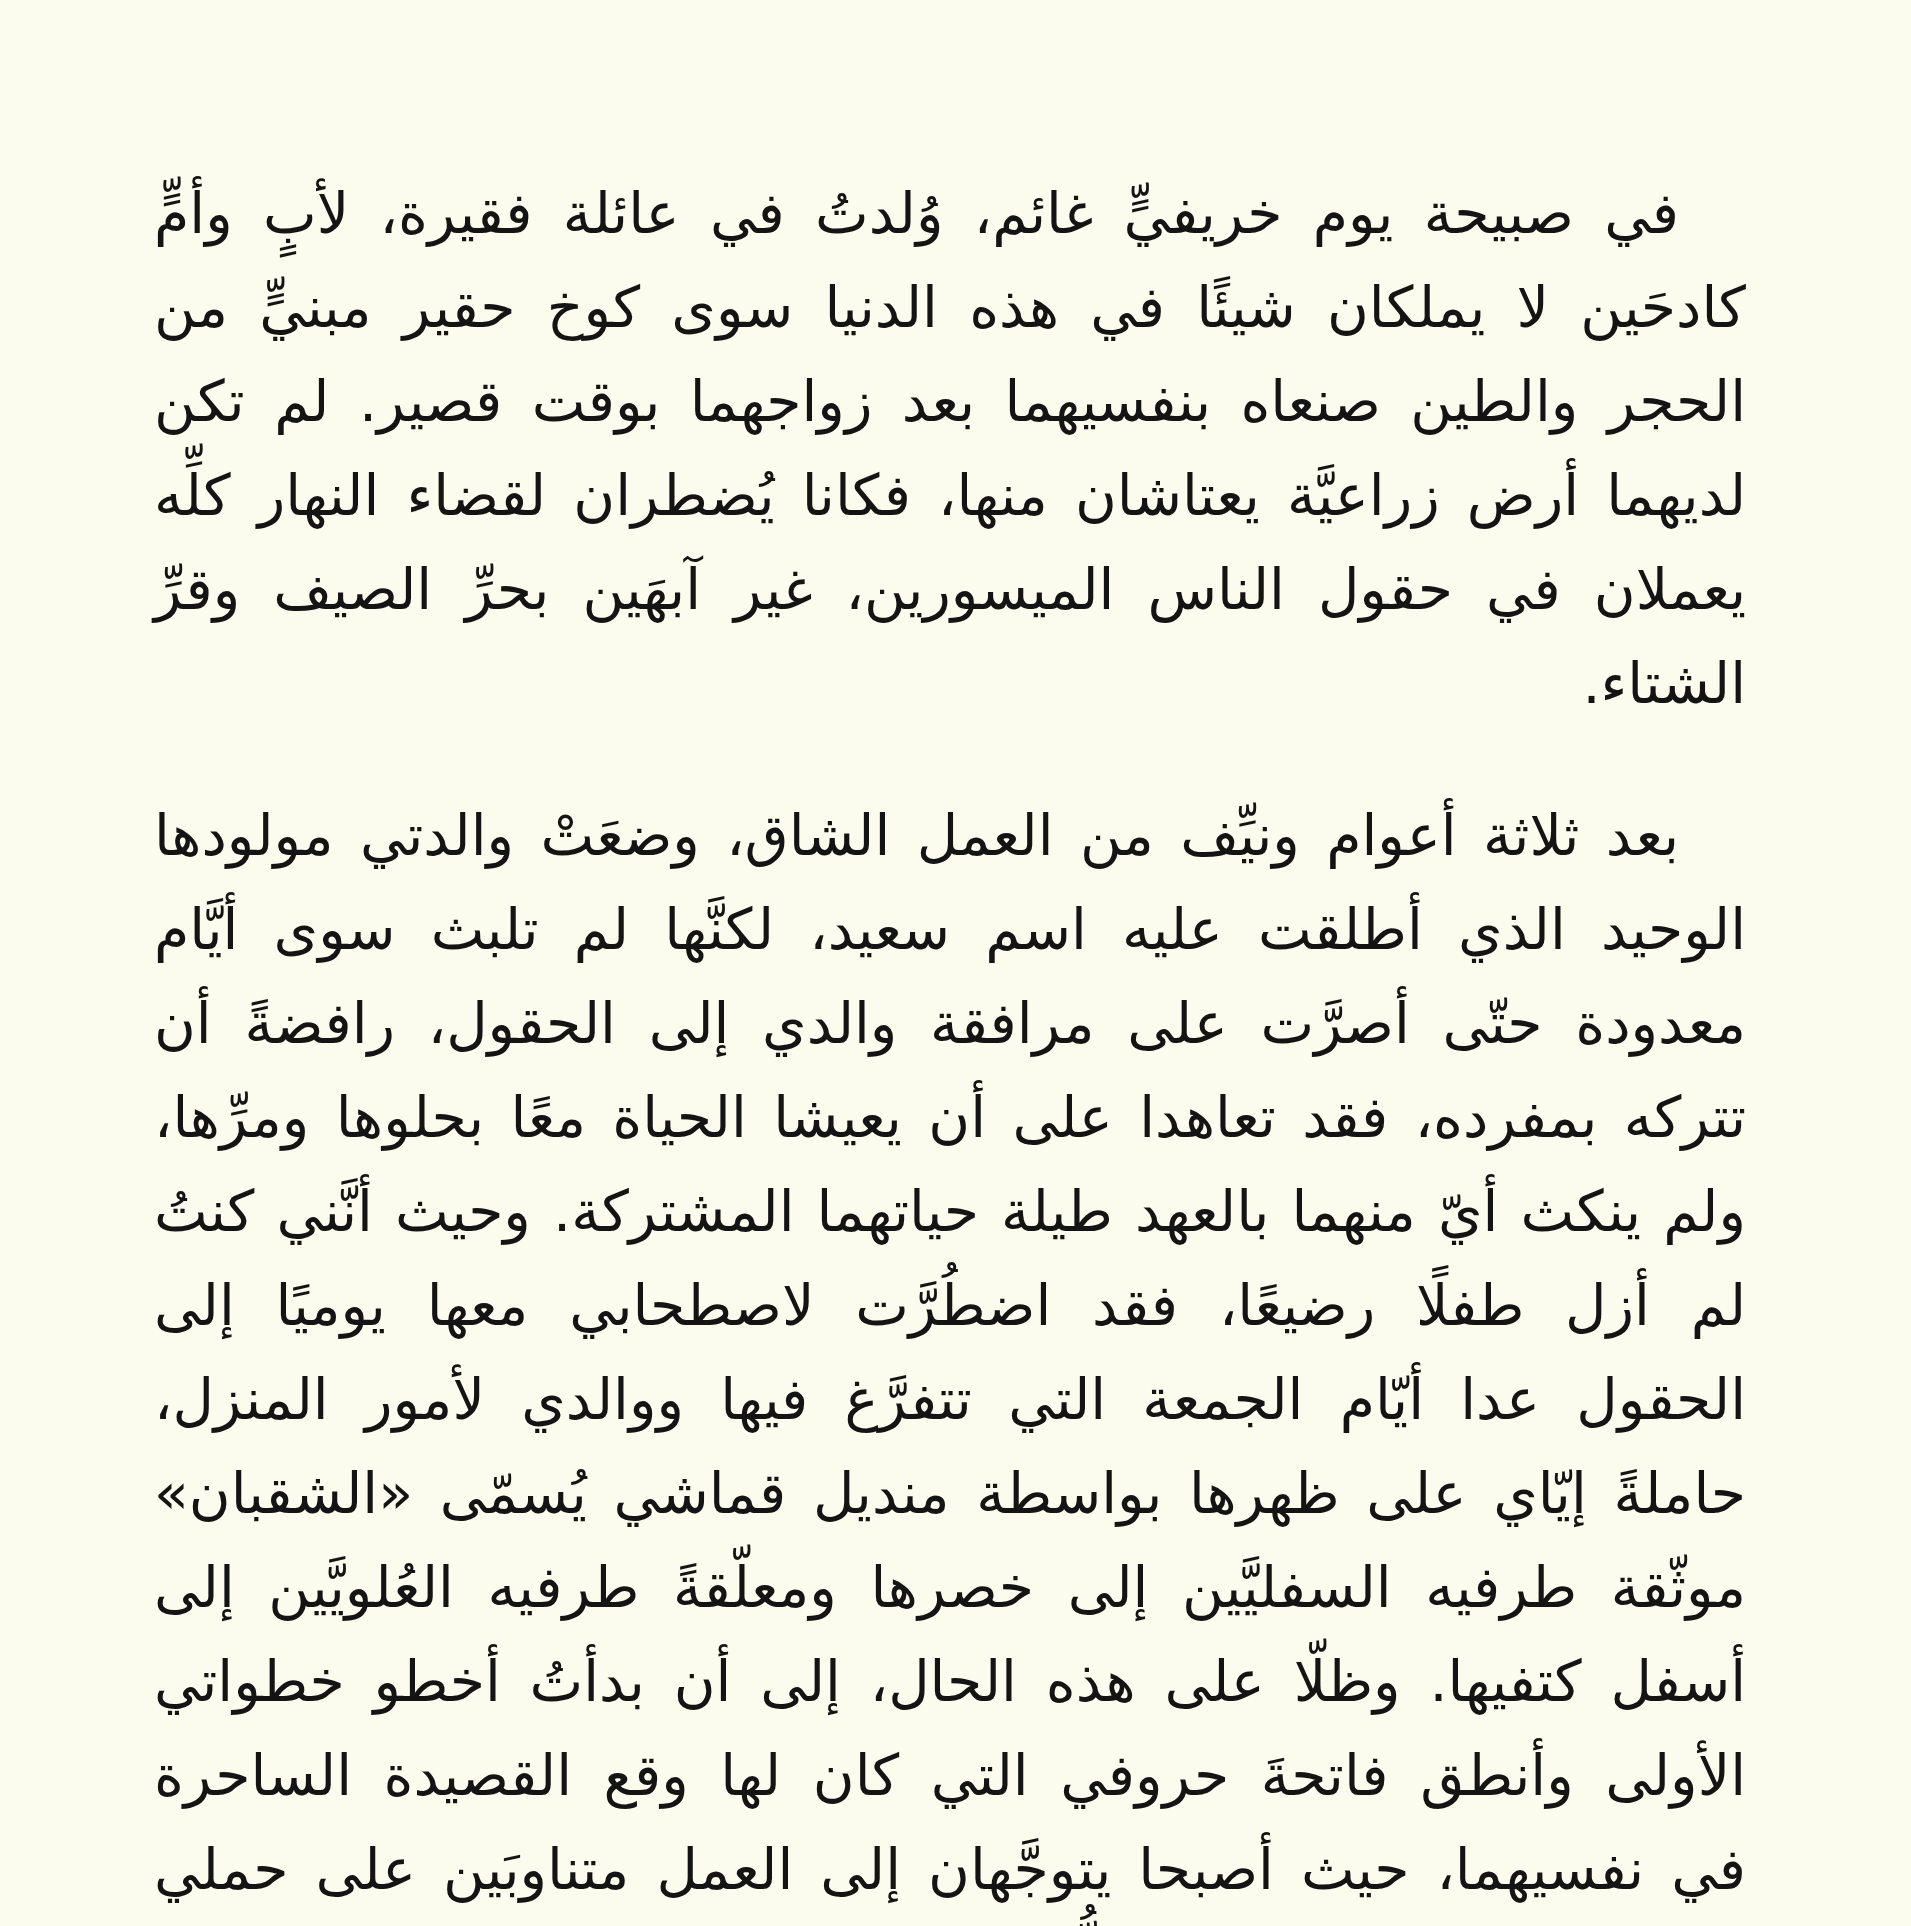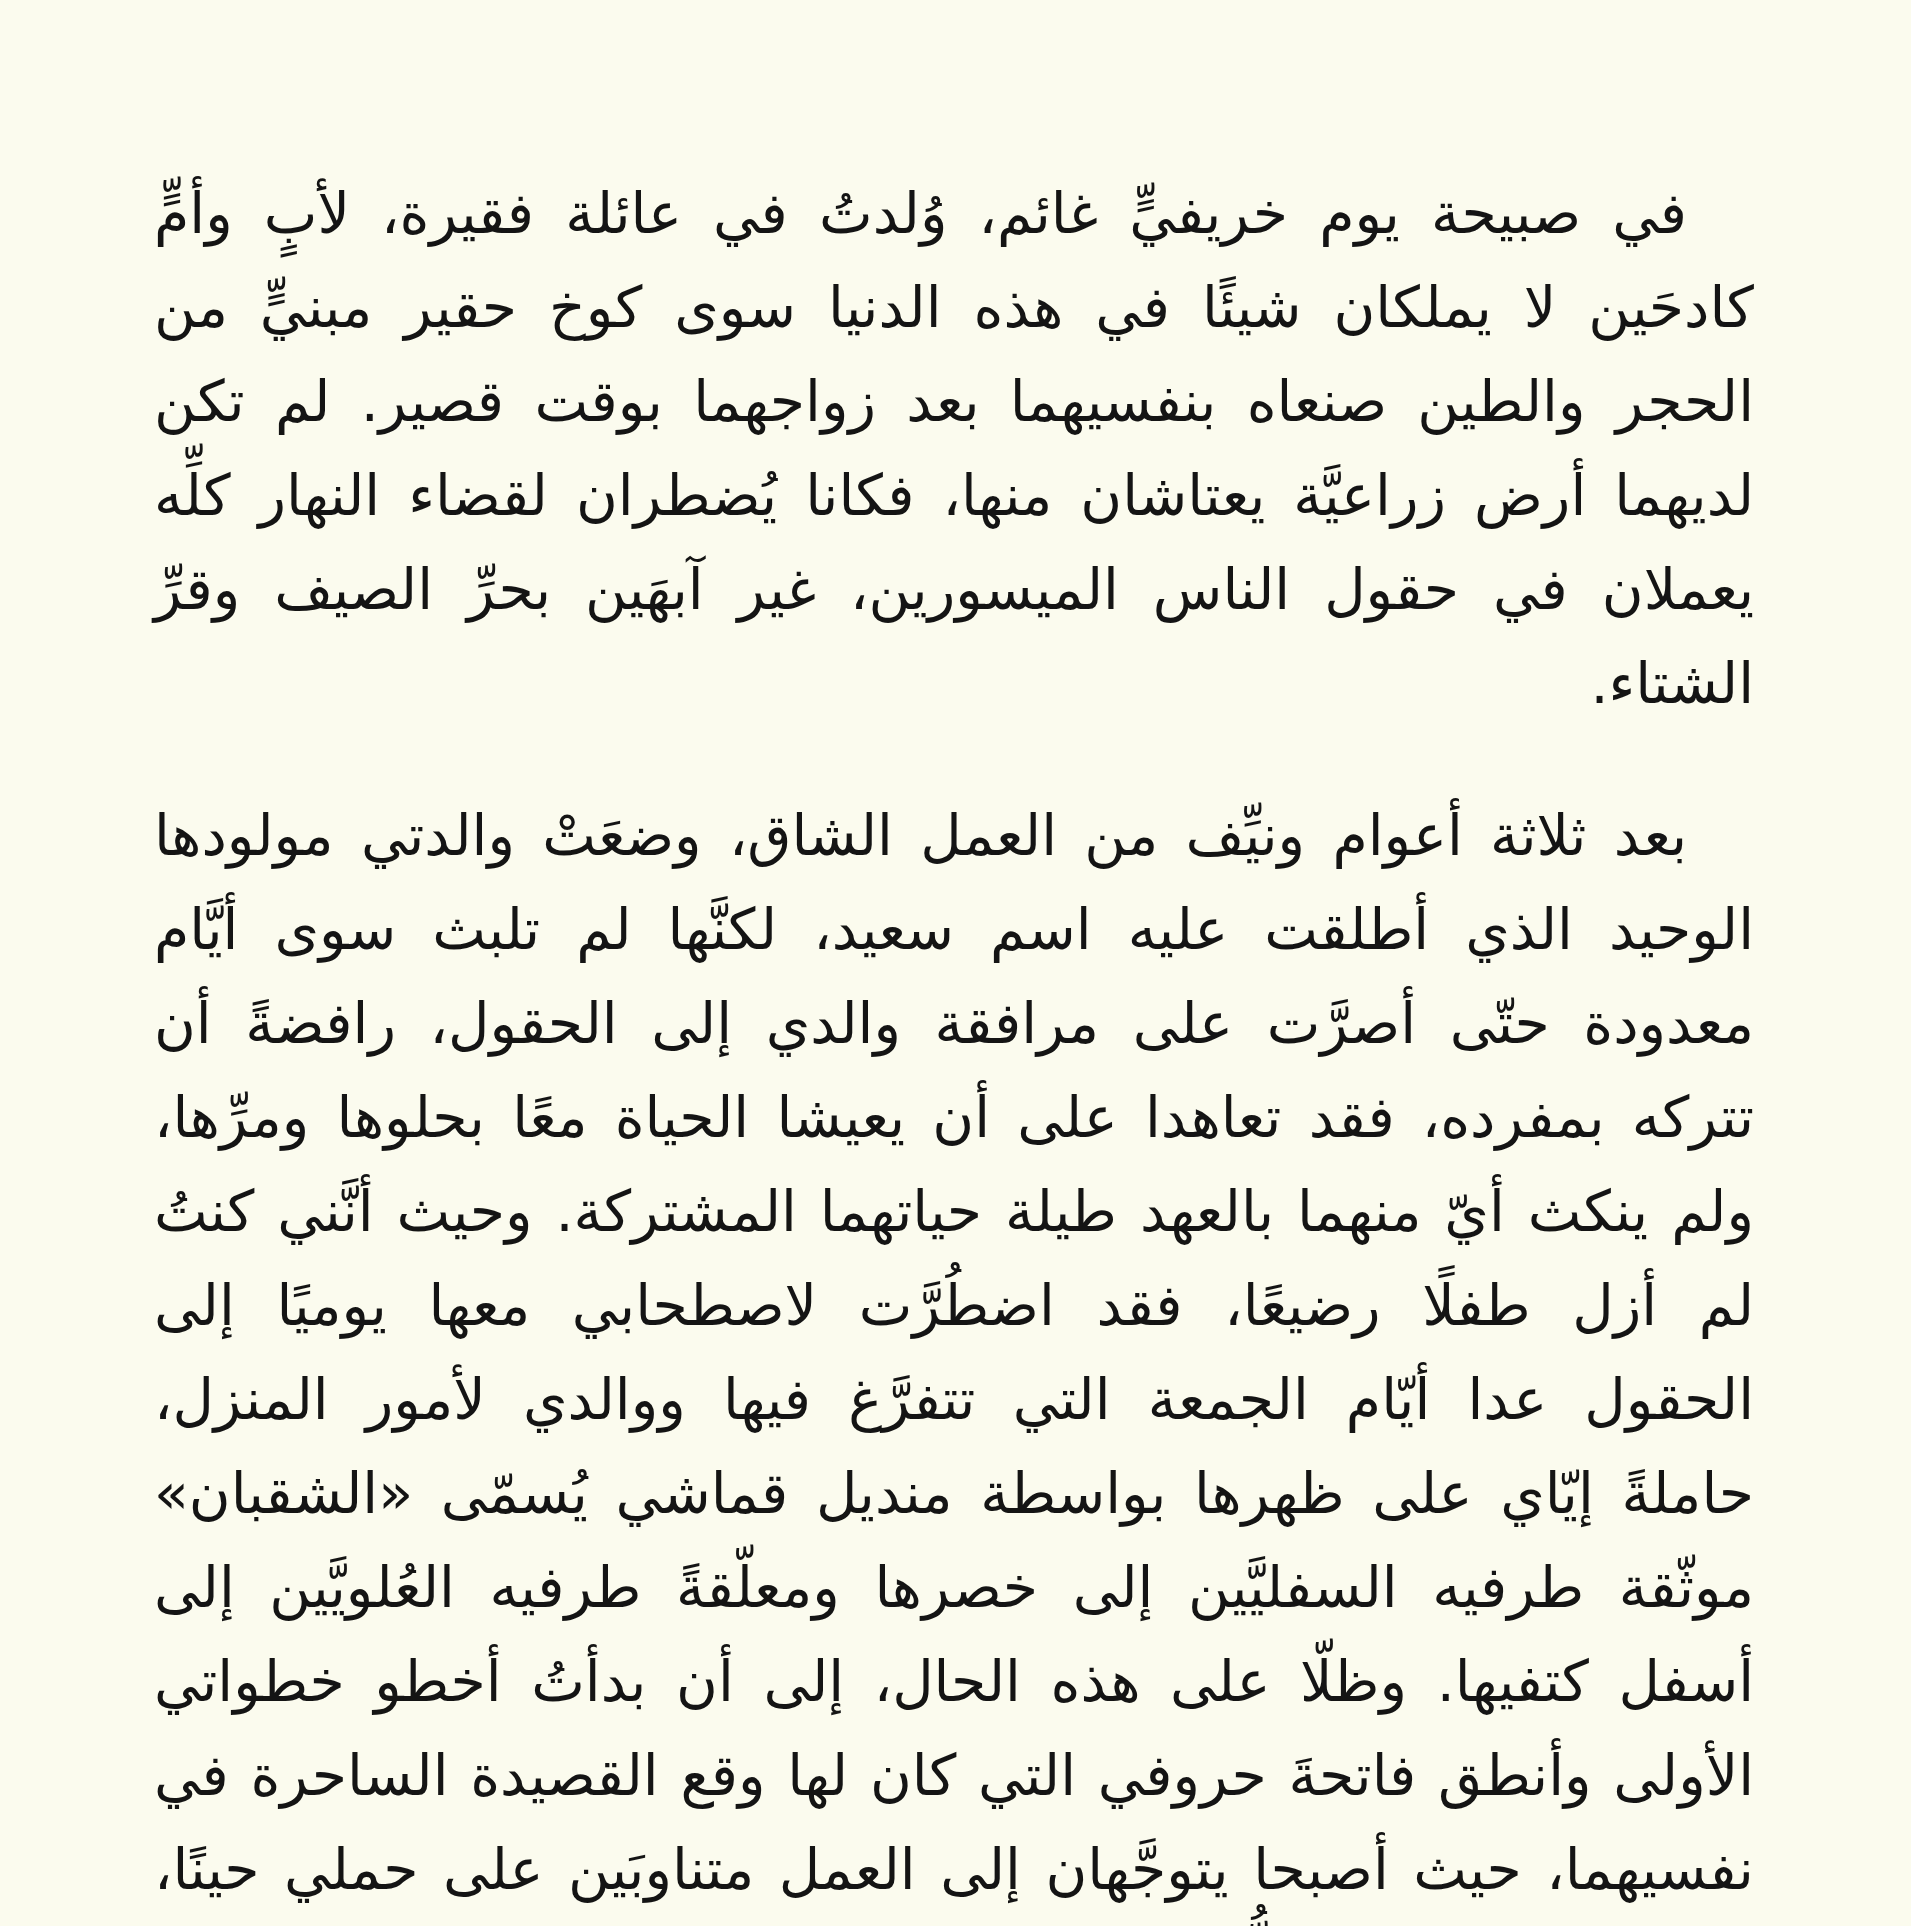"في صبيحة يوم خريفيٍّ غائم،" .para { margin: 0 4px 58px 0 -> 0 12px 58px 0 }
